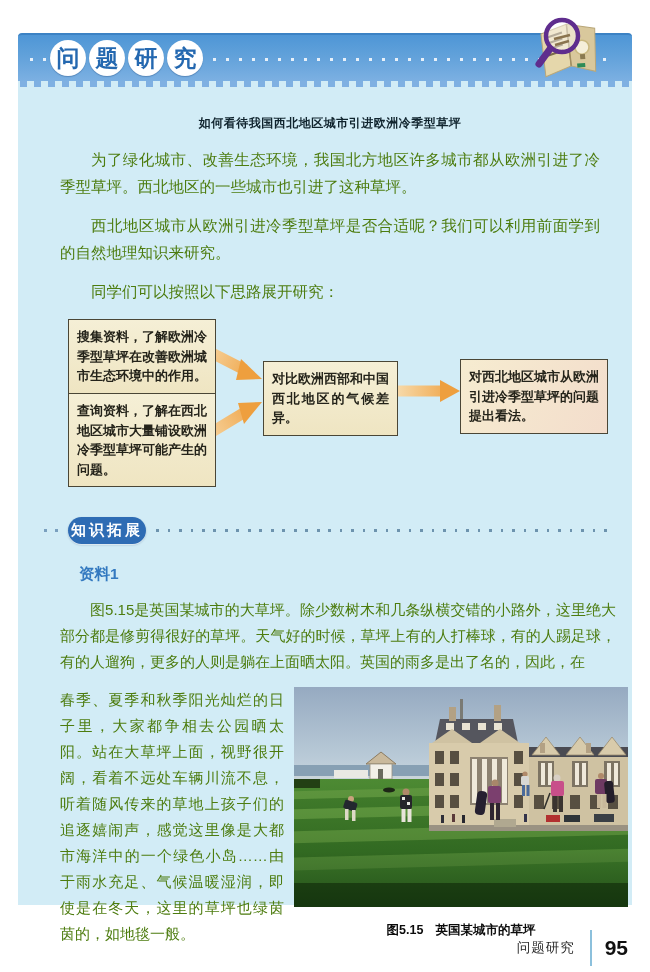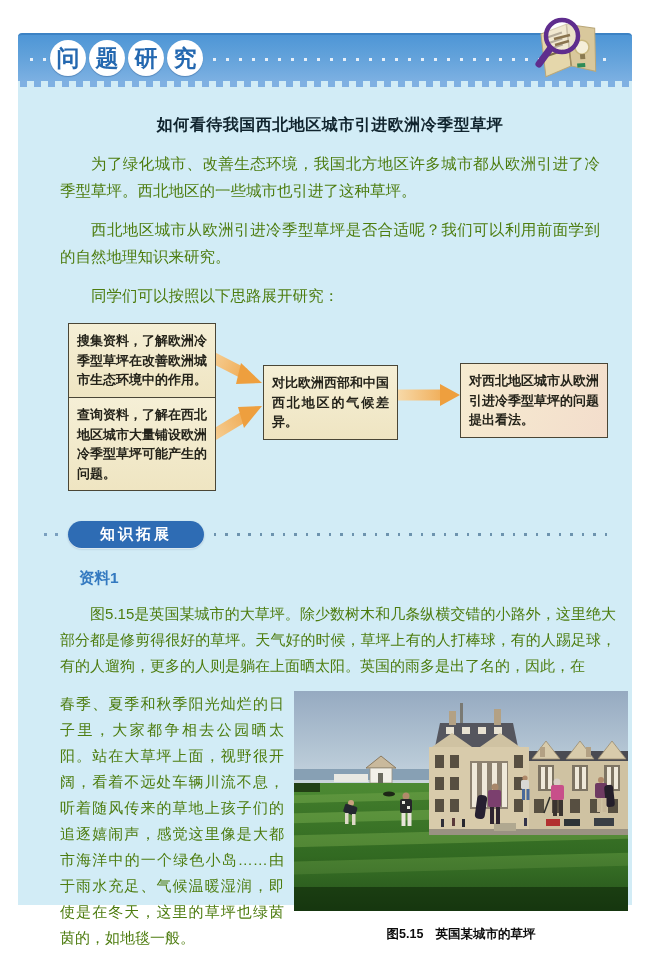"如何看待我国西北地区城市引进欧洲冷季型草坪" .doc-title { font-size: 16px -> 12px }
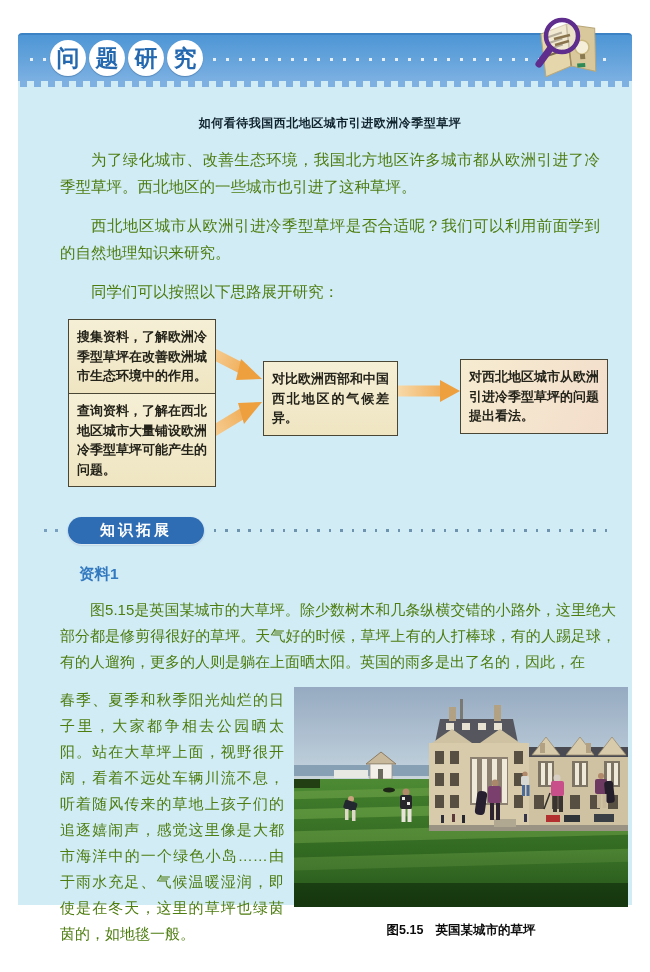"知识拓展" .kx-pill { padding: 4px 32px -> 4px 3px }
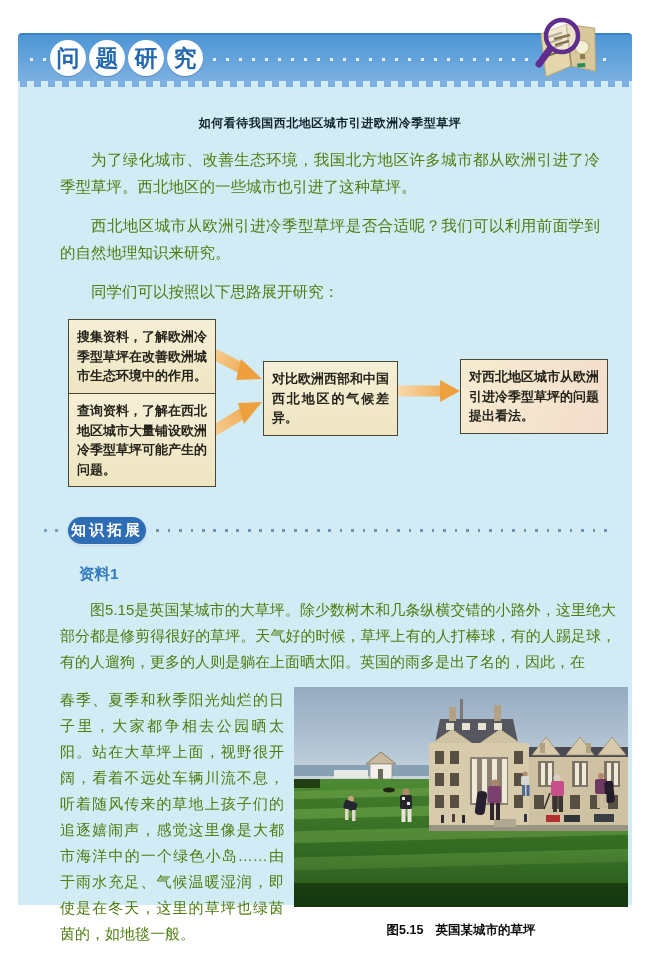"问题研究" div.footer { html: none -> <div> <span>问题研究</span> <span></span> <span>95</span> </div> }
